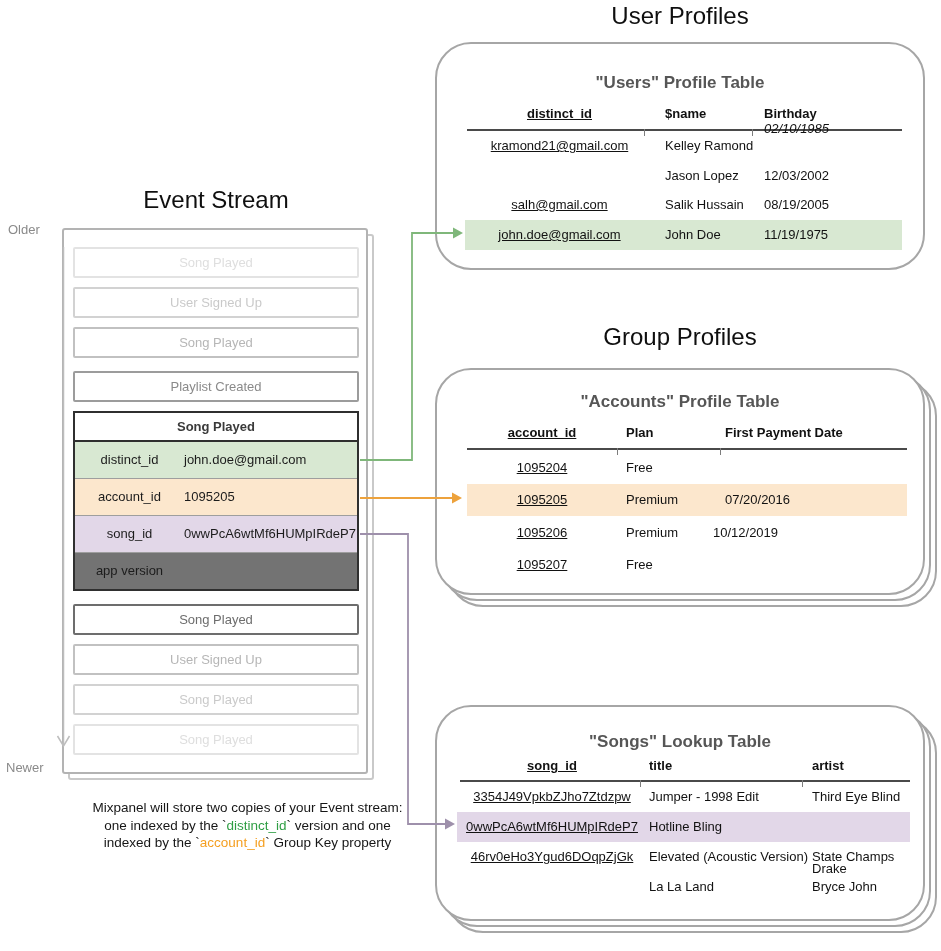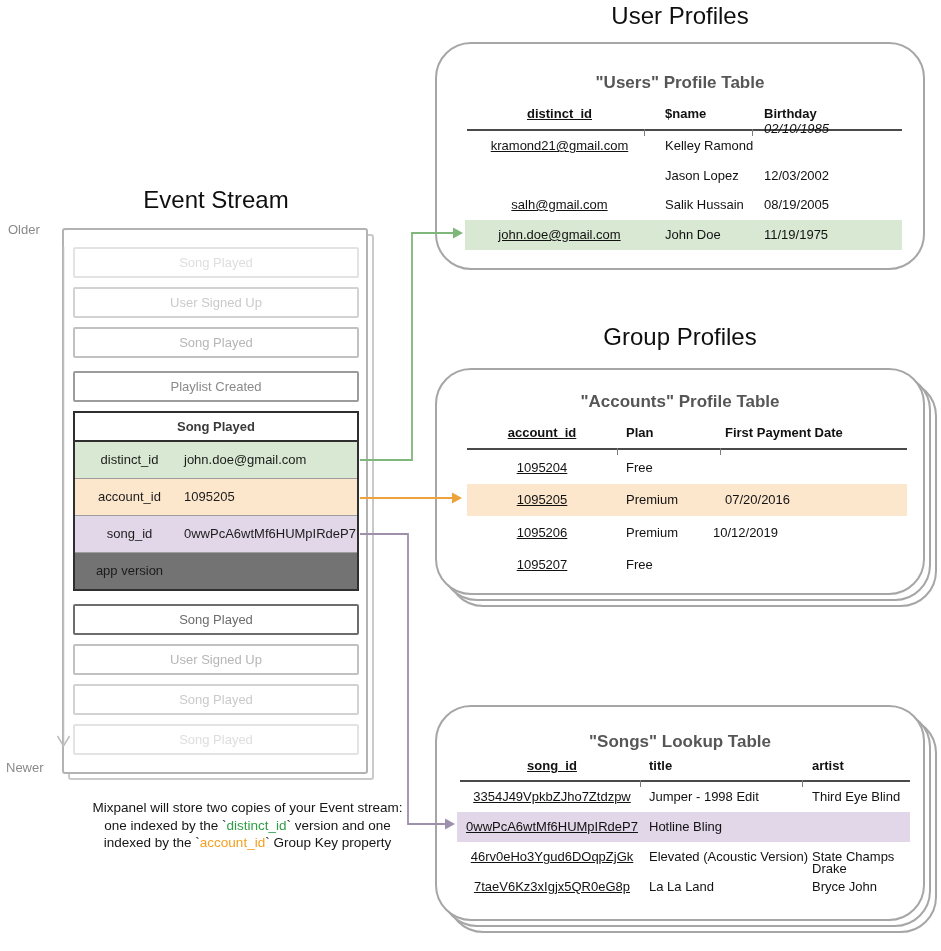"7taeV6Kz3xIgjx5QR0eG8p" div.cell { html: <div>7taeV6Kz3xIgjx5QR0eG8p</div> -> none }
